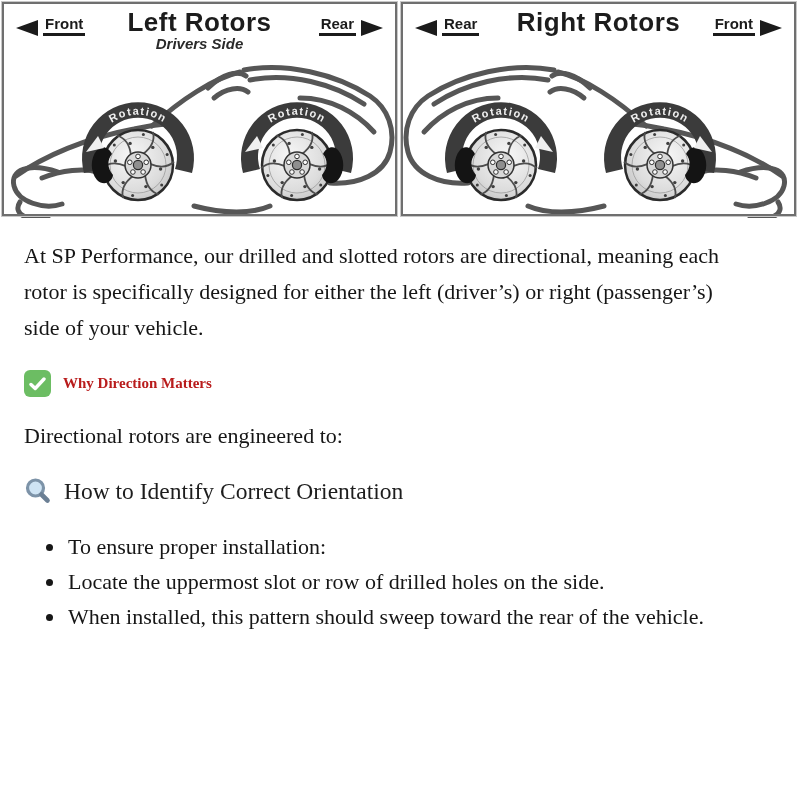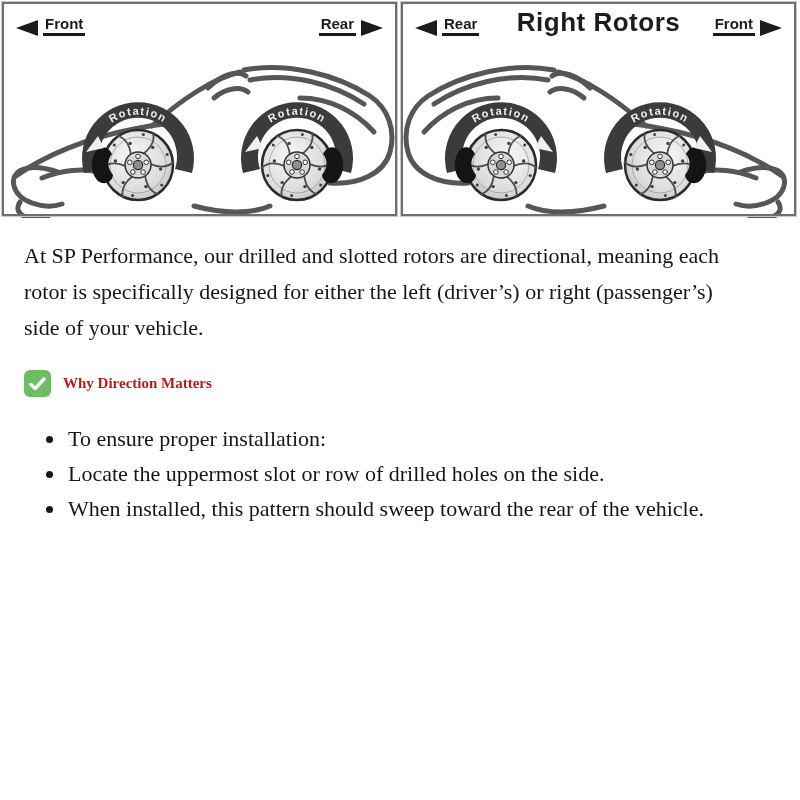"Left Rotors" div.panel-titles { html: none -> <div> <div>Left Rotors</div> <div>Drivers Side</div> </div> }
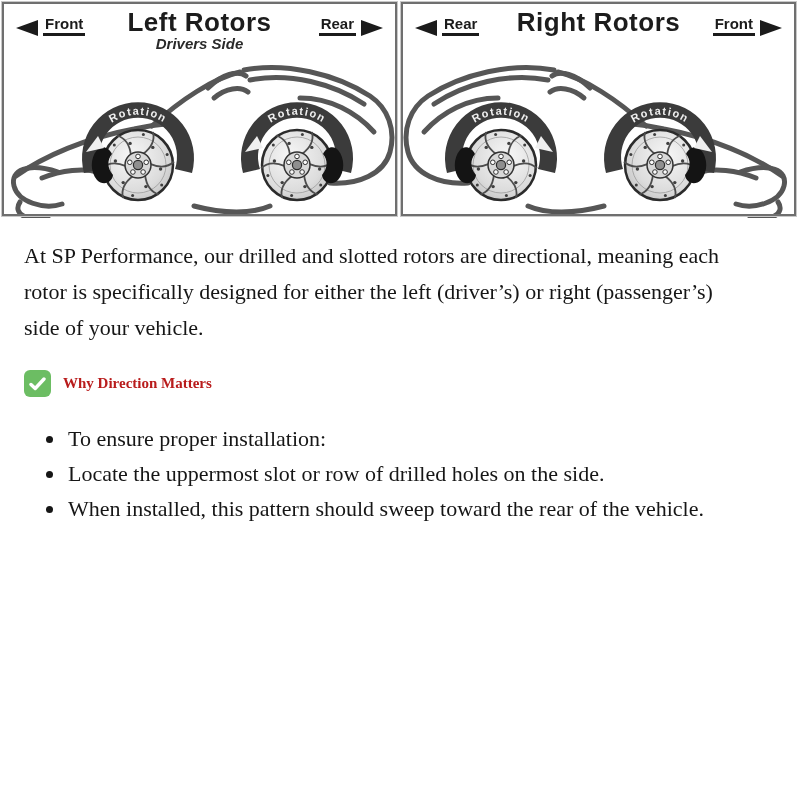"Directional rotors are engineered to:" p.lead { html: none -> <p>Directional rotors are engineered to:</p> }
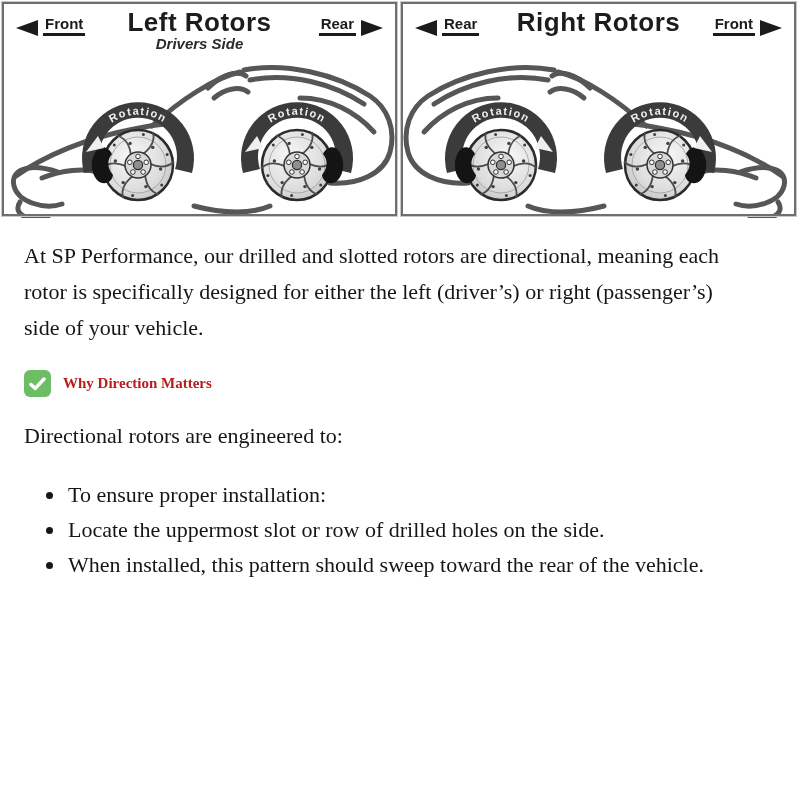"How to Identify Correct Orientation" div.section-heading { html: none -> <div> <span> <svg> <circle></circle> <line></line> </svg> </span> <span>How to Identify Correct Orientation</span> </div> }
